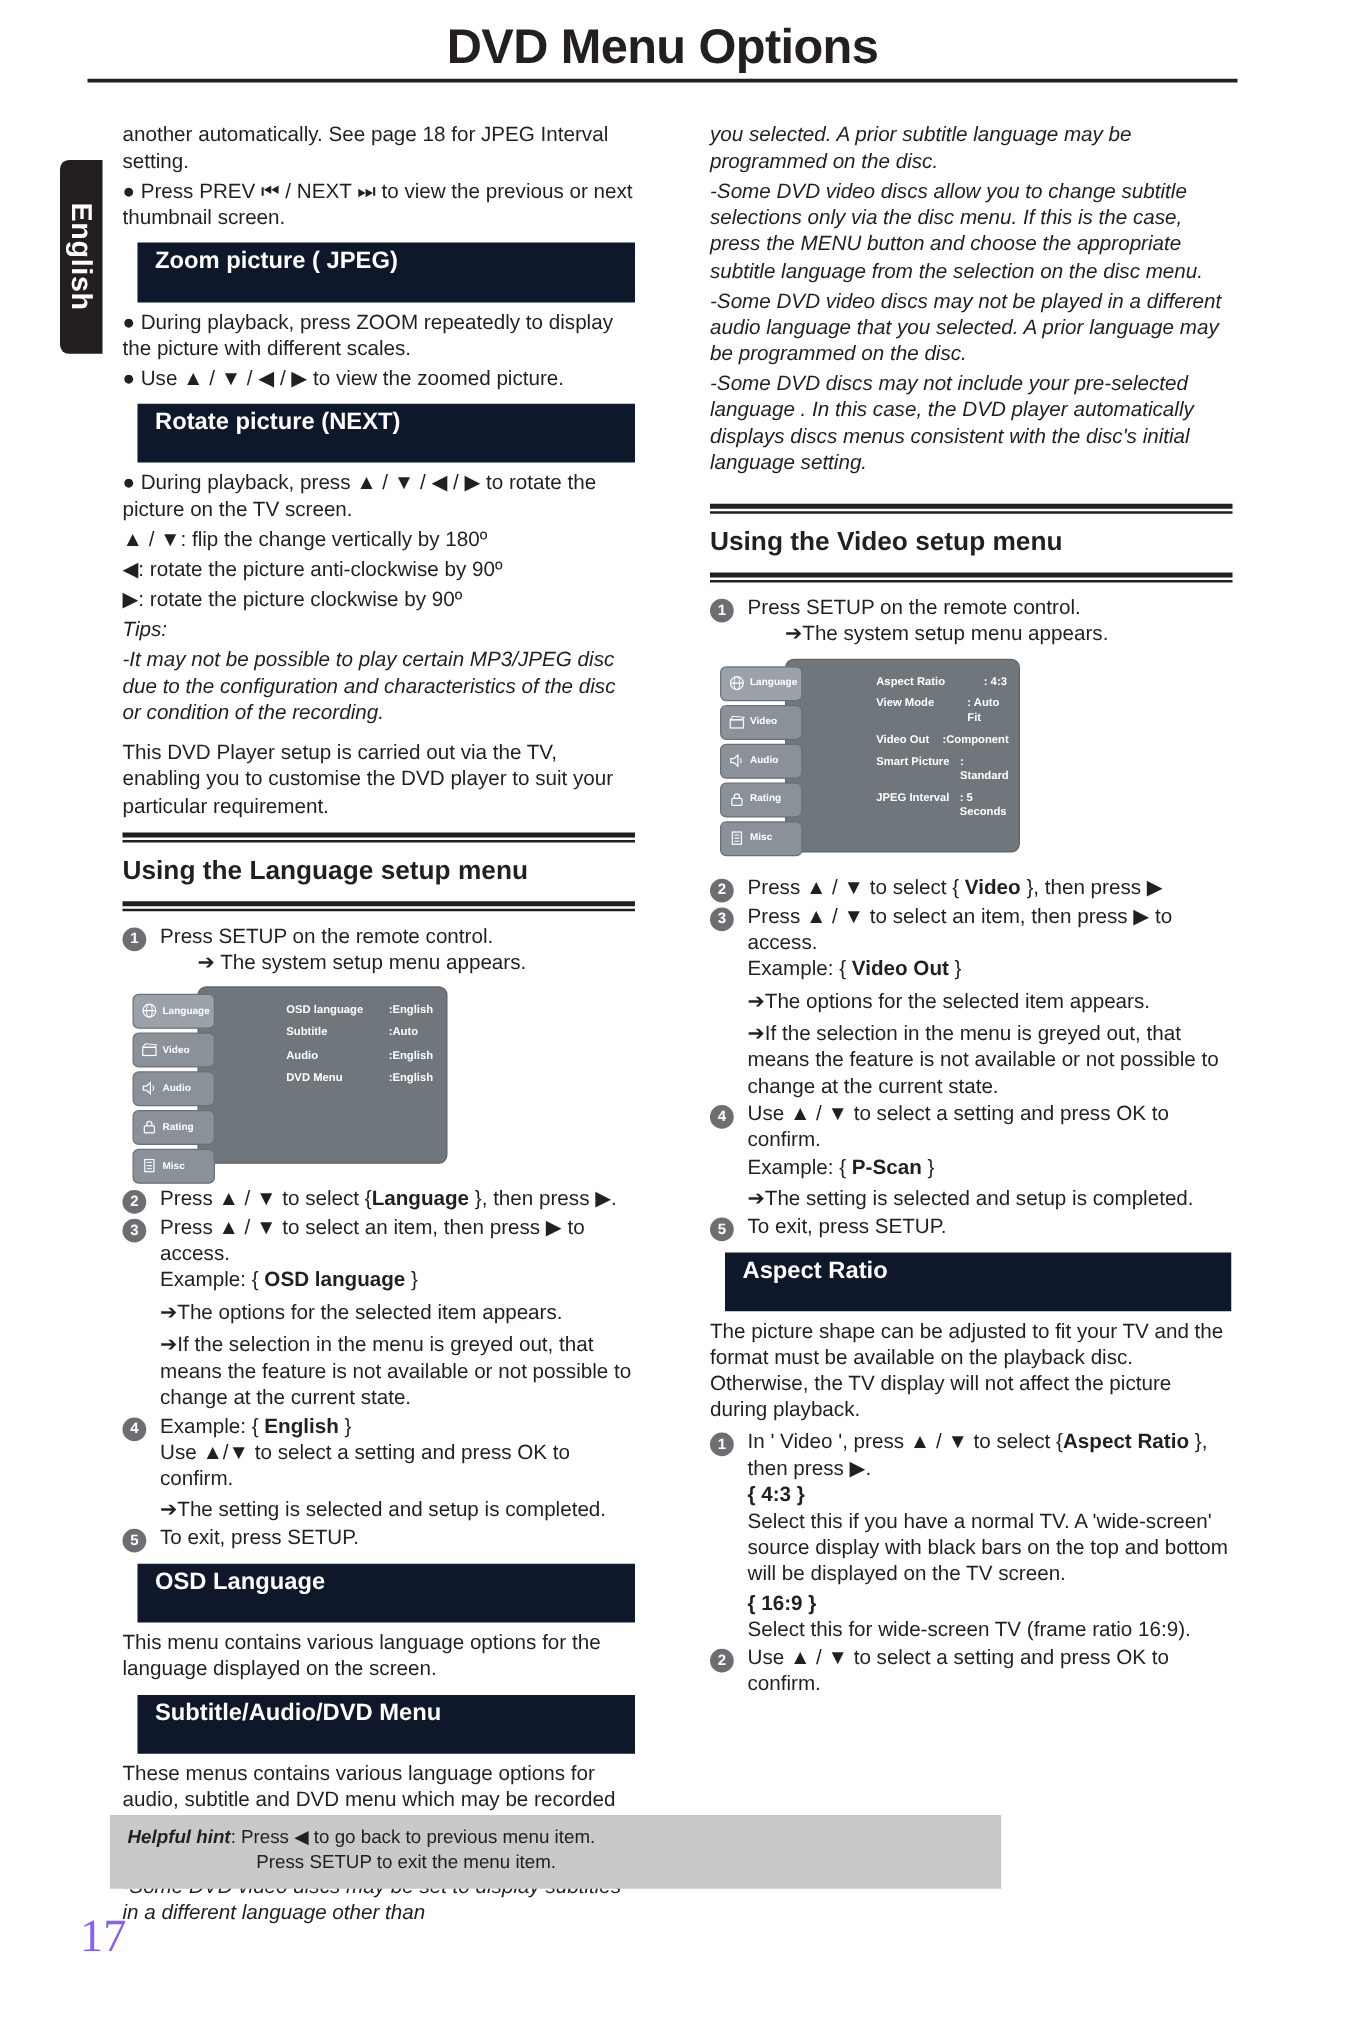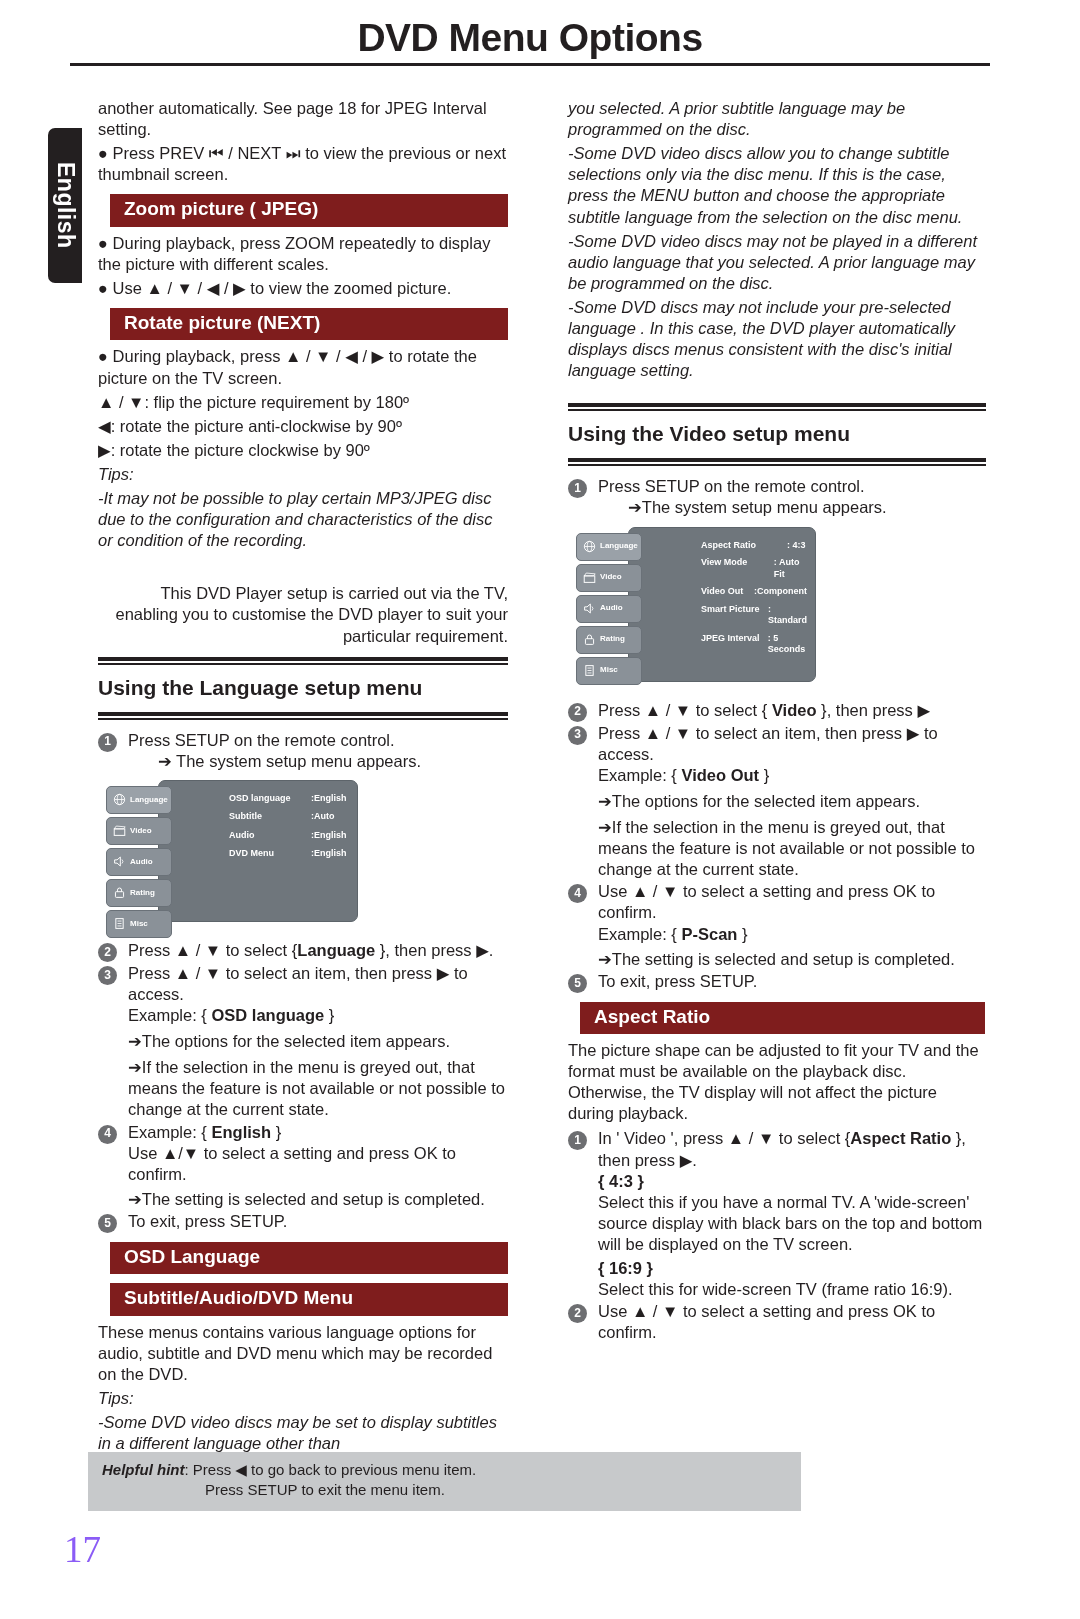"Zoom picture ( JPEG)" .bar { background: #7f1d1d -> #0f172a; padding: 3px 0 5px 14px -> 3px 0 20px 14px }
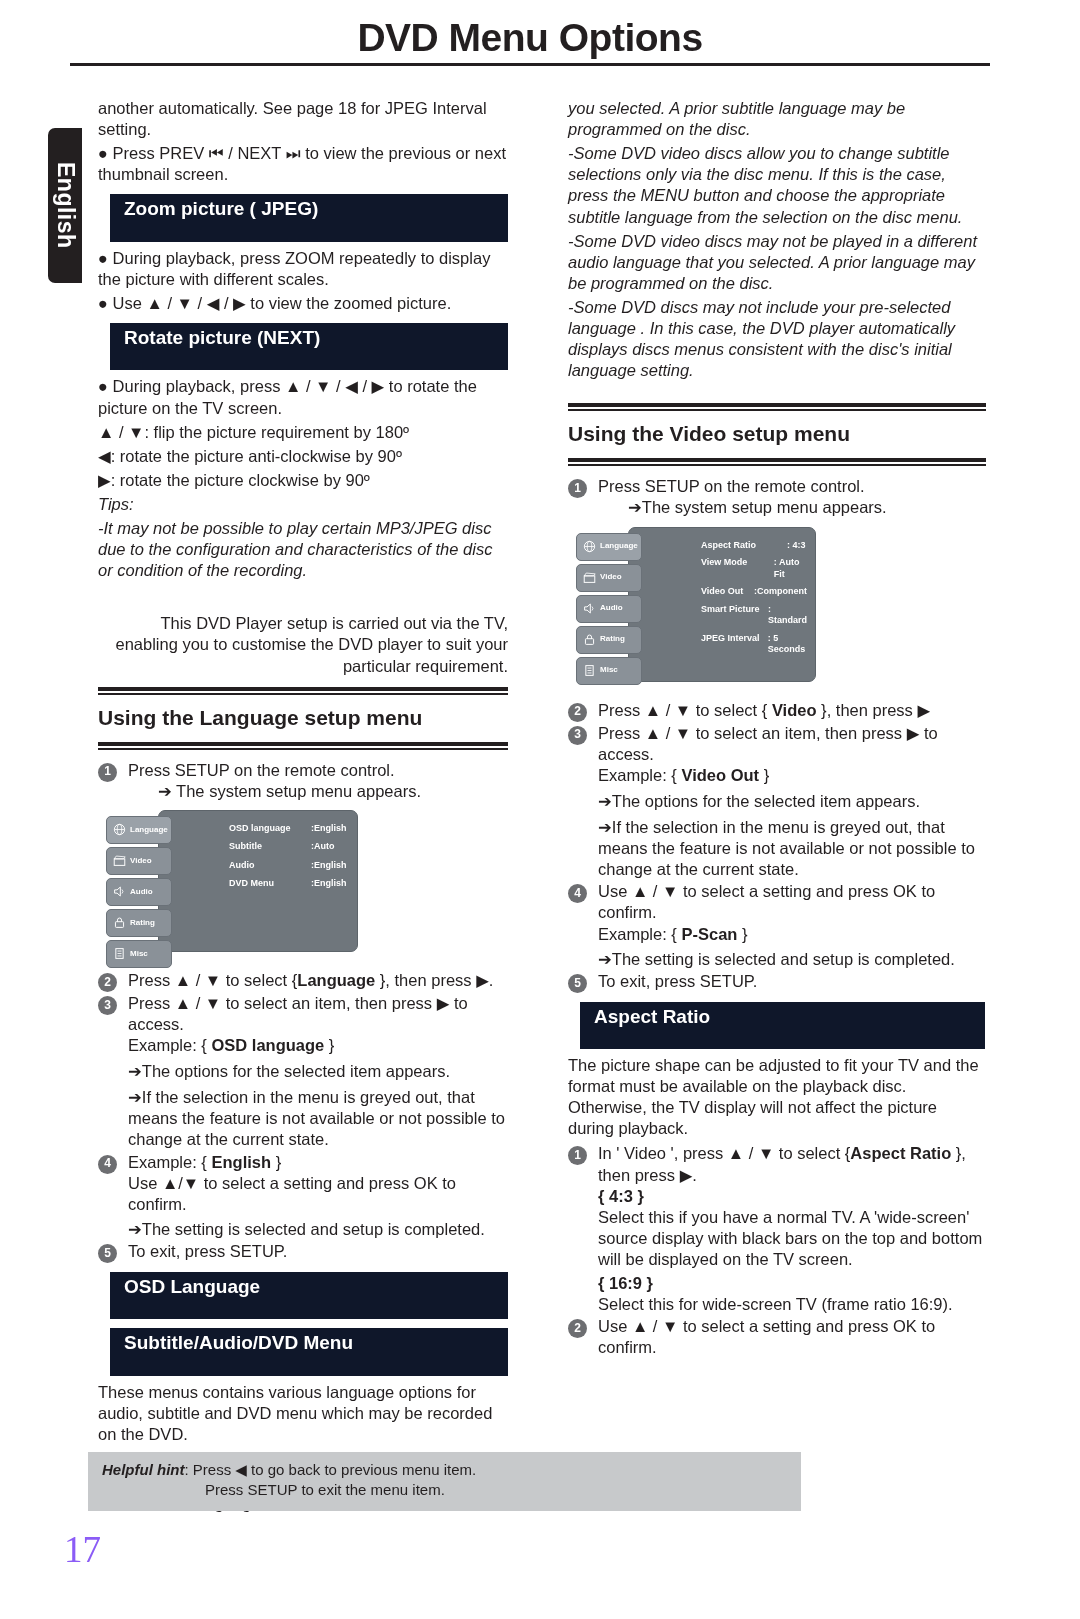"▲ / ▼: flip the" p.para { text: picture requirement -> change vertically }
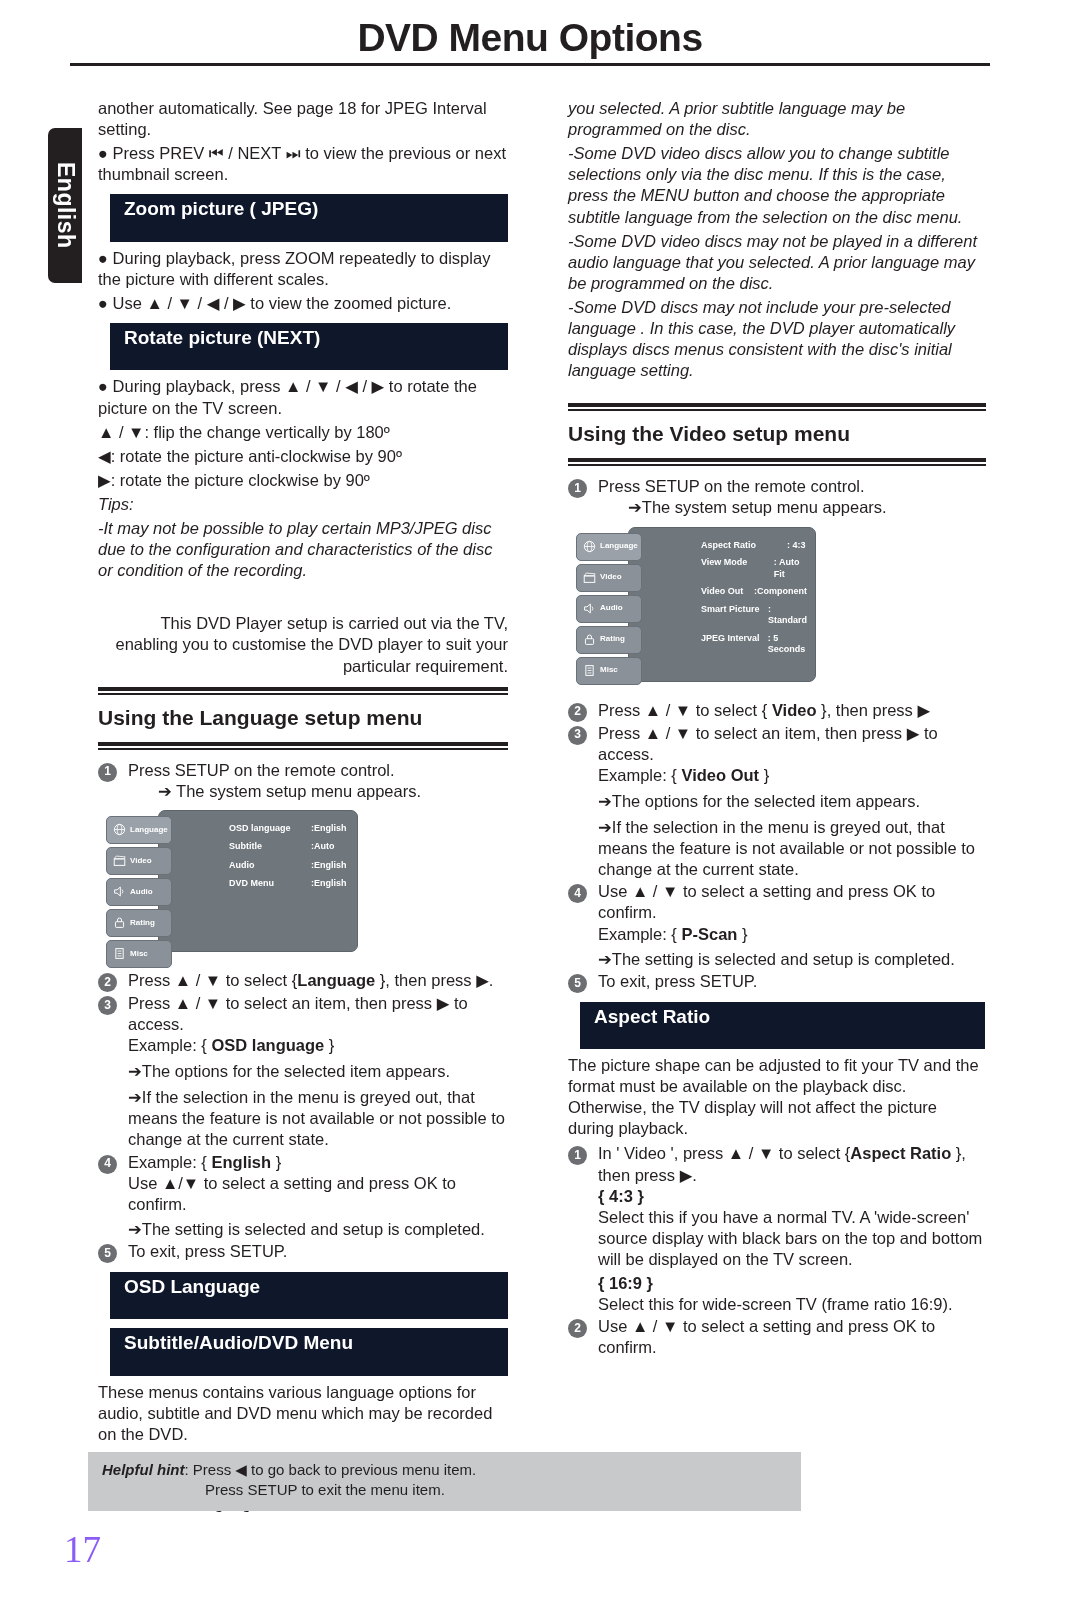"This DVD Player setup is" p.para { margin-top: 32px -> 11px; text-align: right -> none }
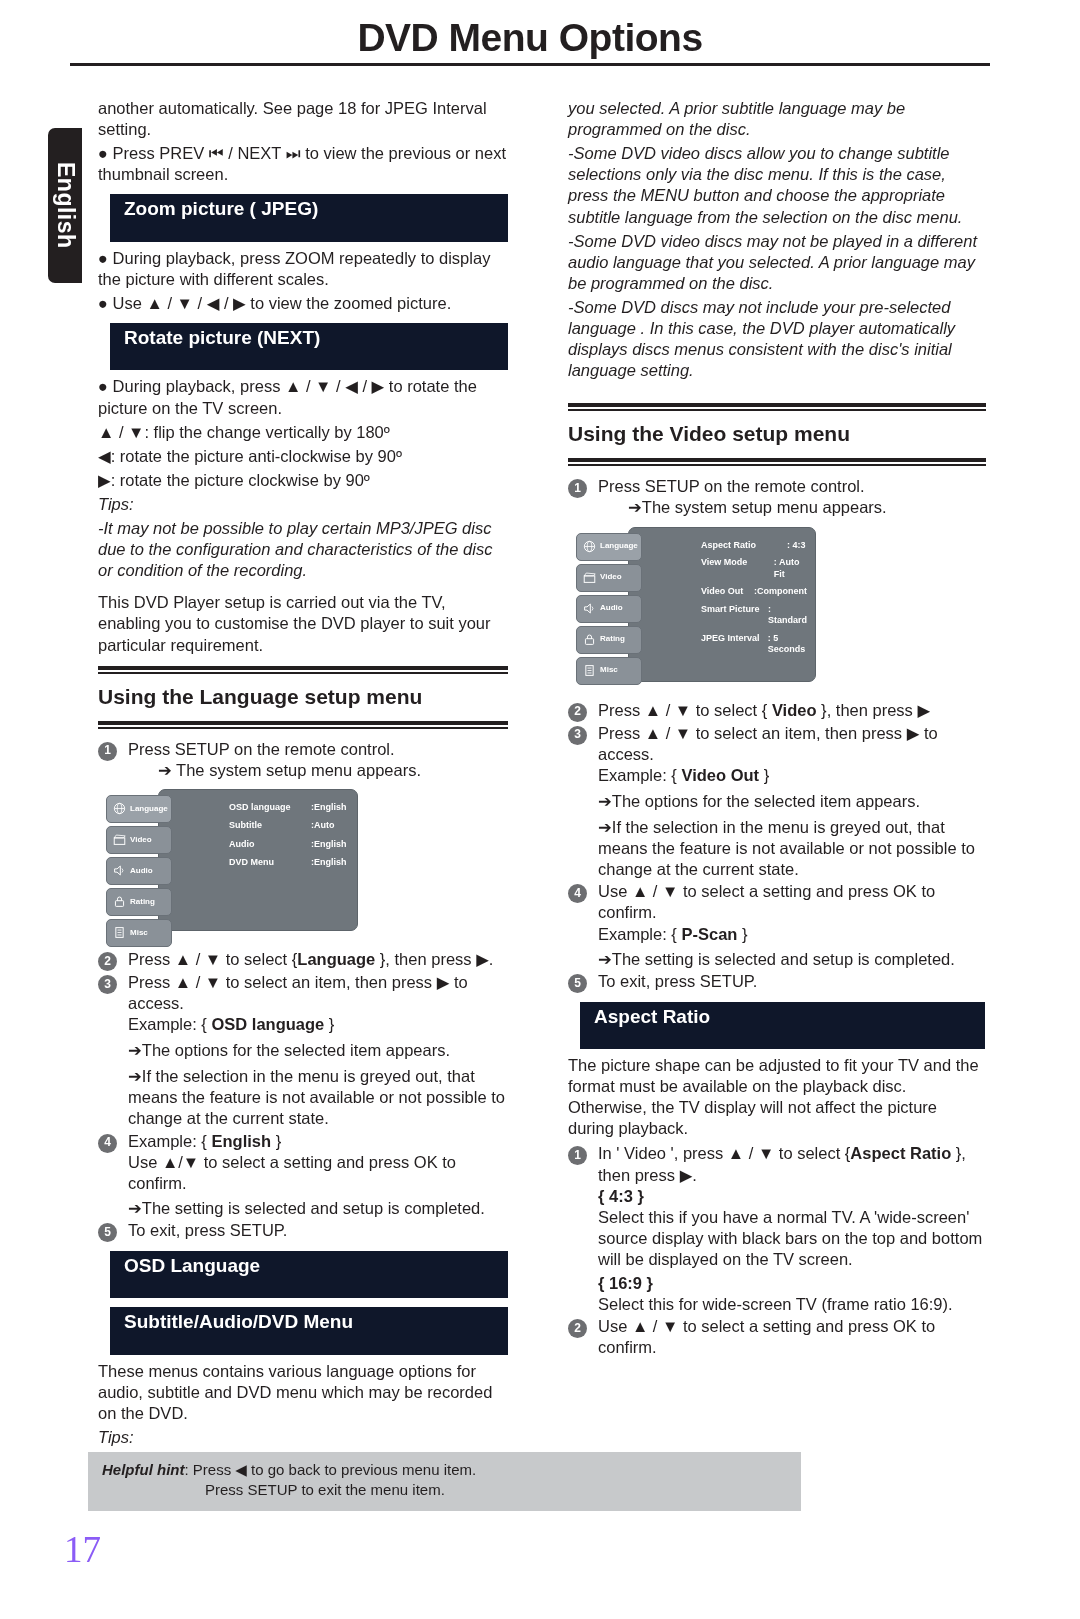"This menu contains various language" p.para { html: none -> <p>This menu contains various language options for the language displayed on the screen.</p> }
